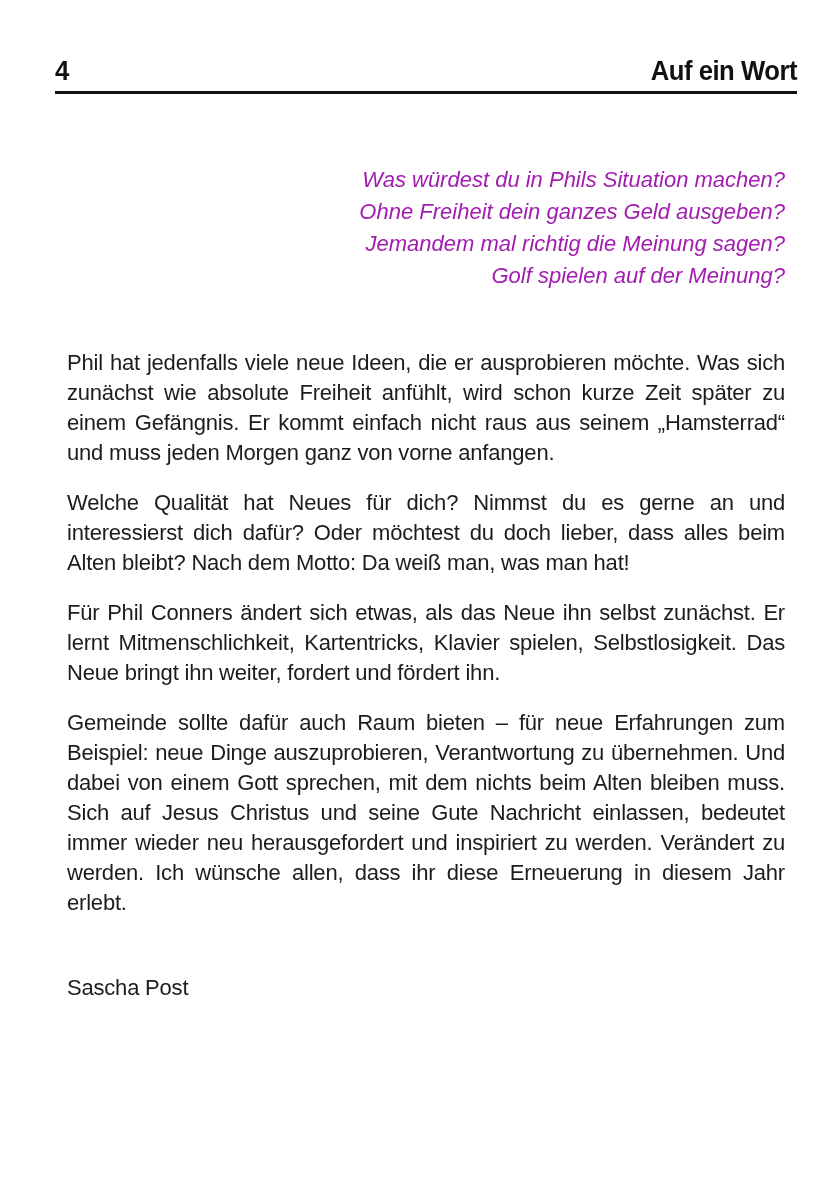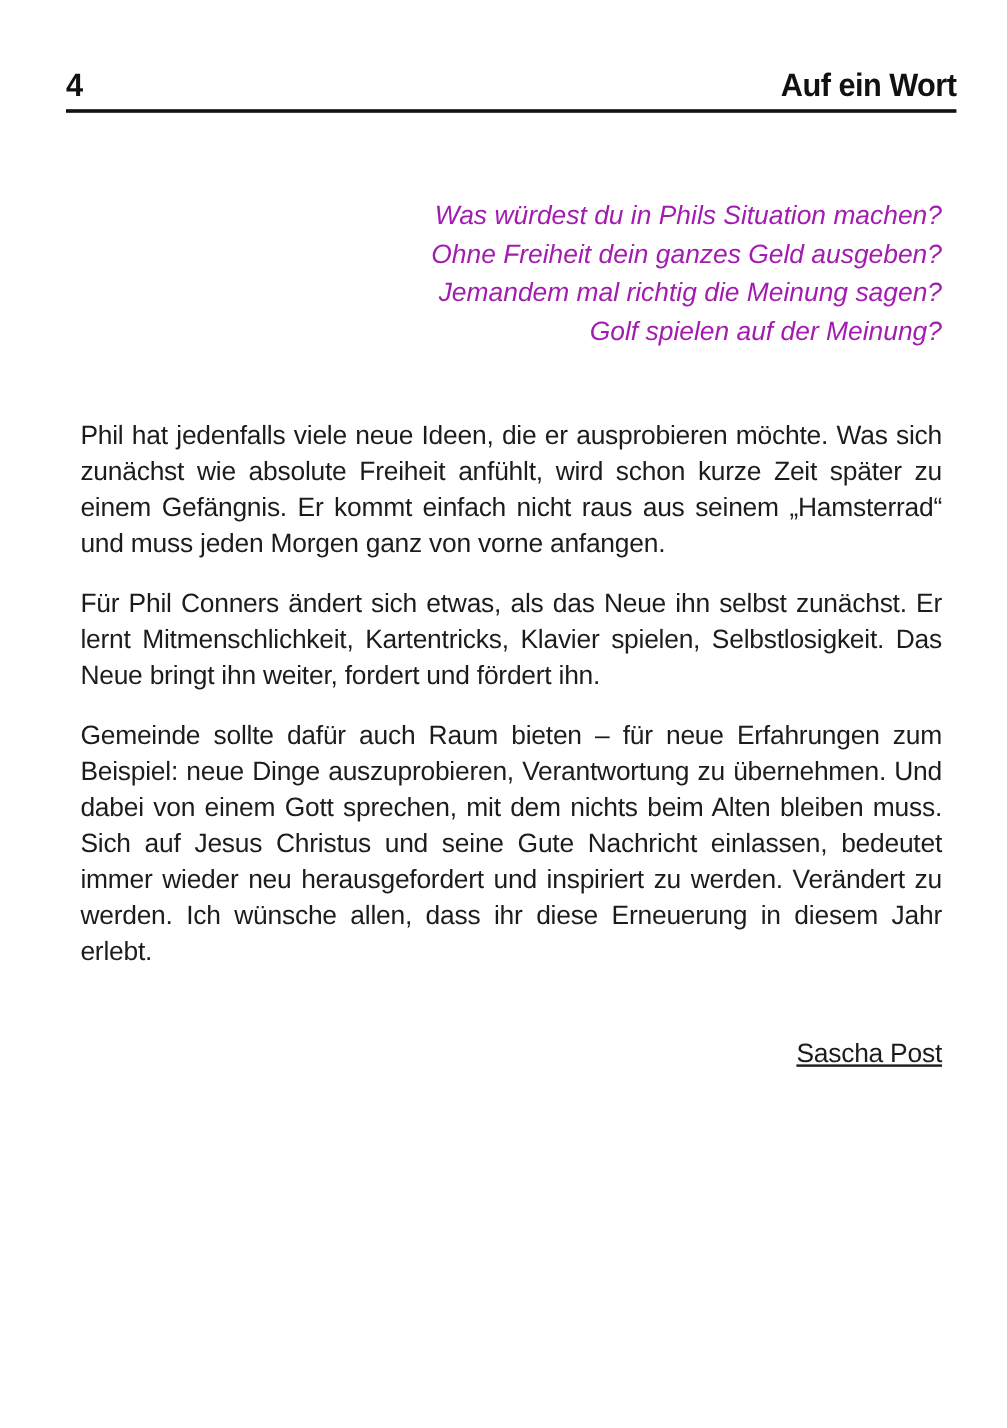"Welche Qualität hat Neues für" p { html: none -> <p>Welche Qualität hat Neues für dich? Nimmst du es gerne an und interessierst dich dafür? Oder möchtest du doch lieber, dass alles beim Alten bleibt? Nach dem Motto: Da weiß man, was man hat!</p> }
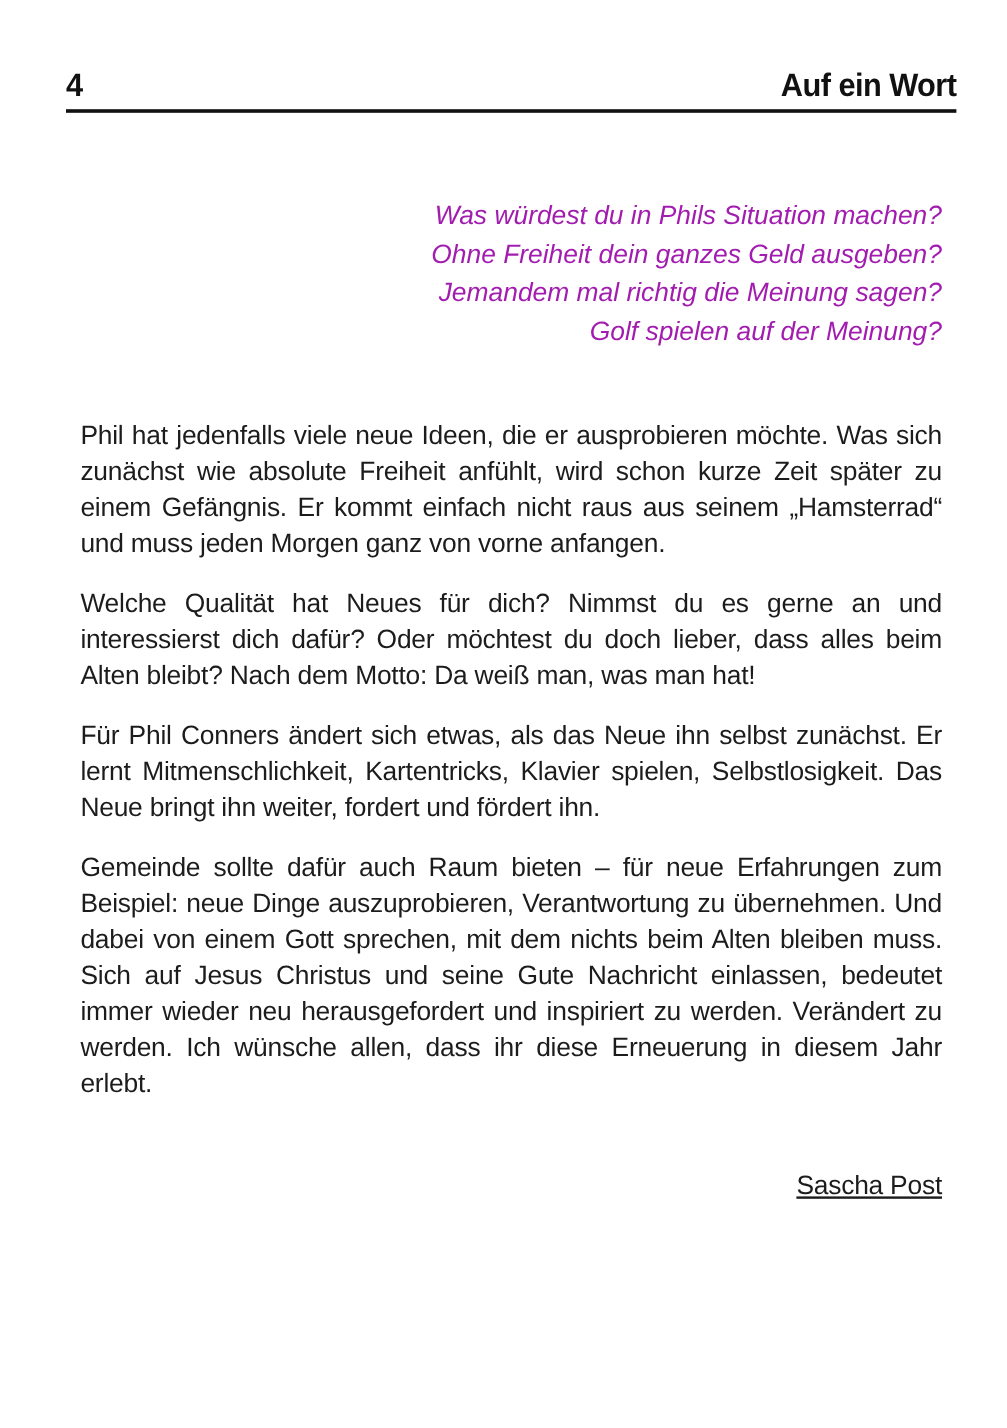"Sascha Post" .article p.signature { text-align: right -> left; text-decoration: underline -> none }
